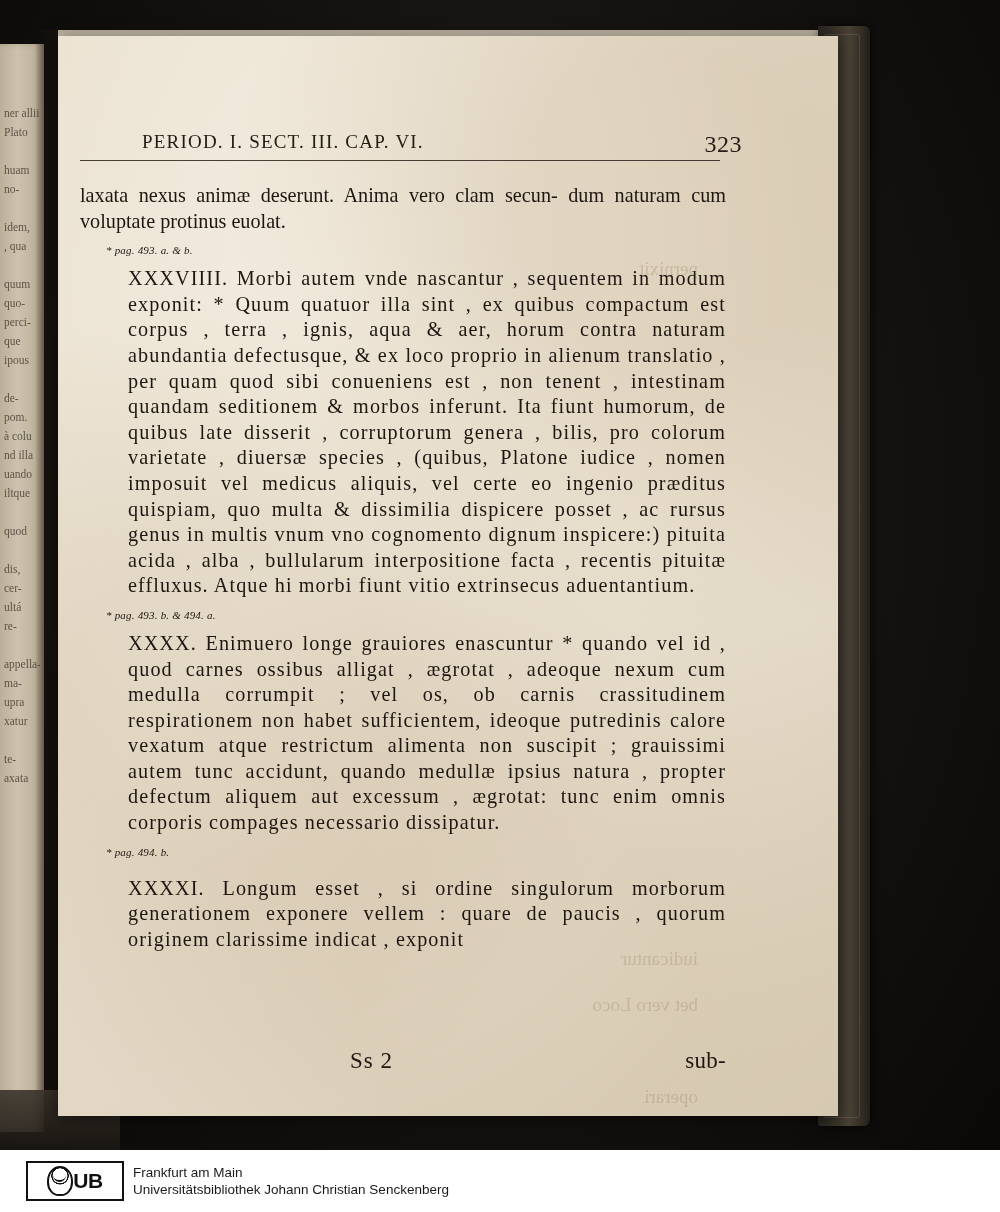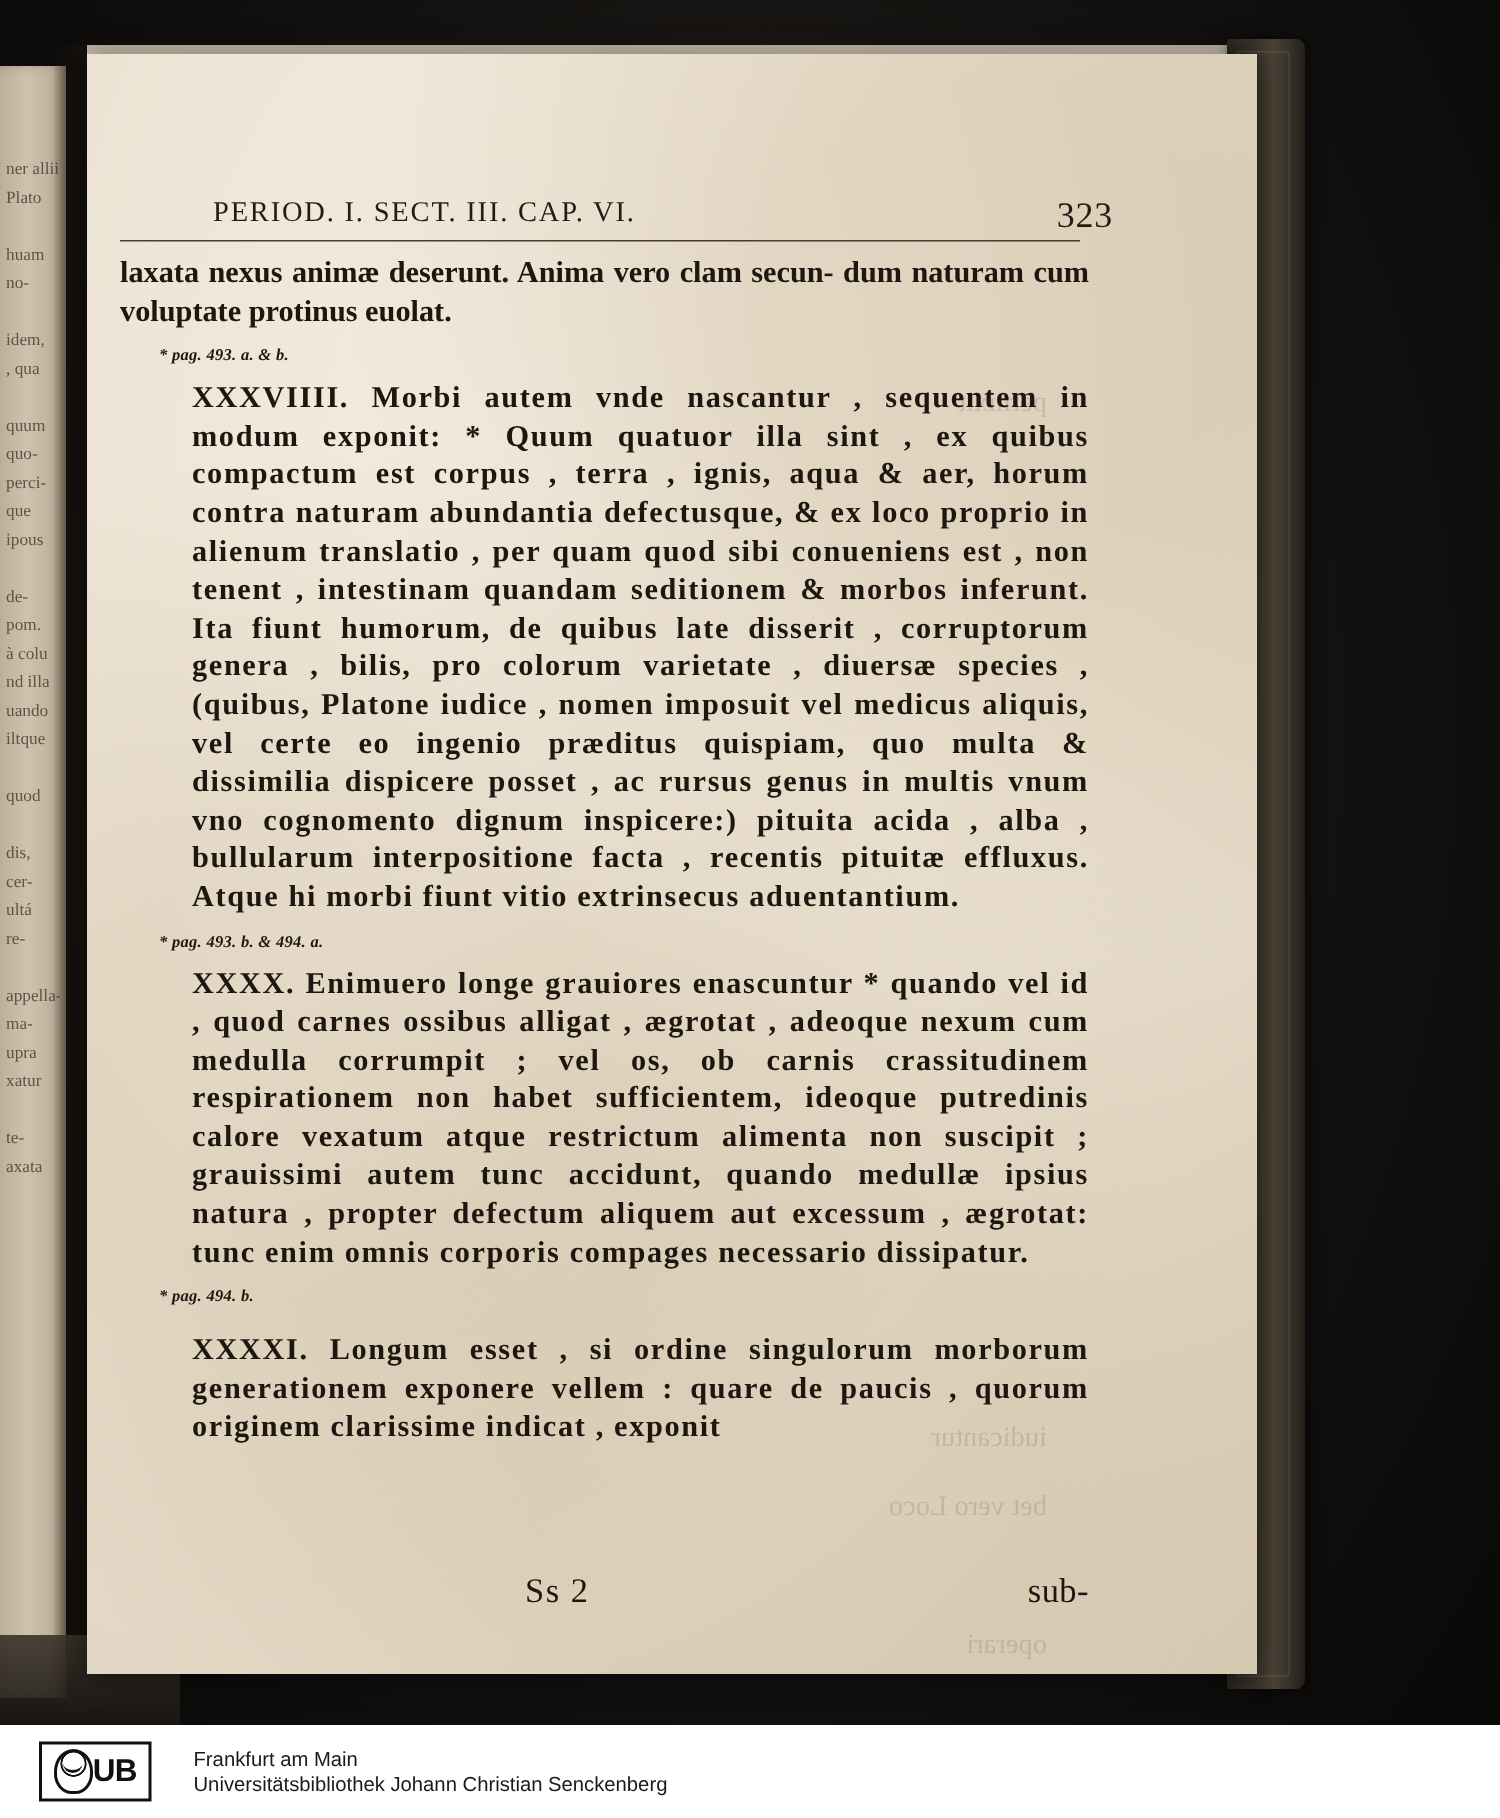"laxata nexus animæ deserunt. Anima" .textblock { font-weight: bold -> none; top: 134px -> 147px }
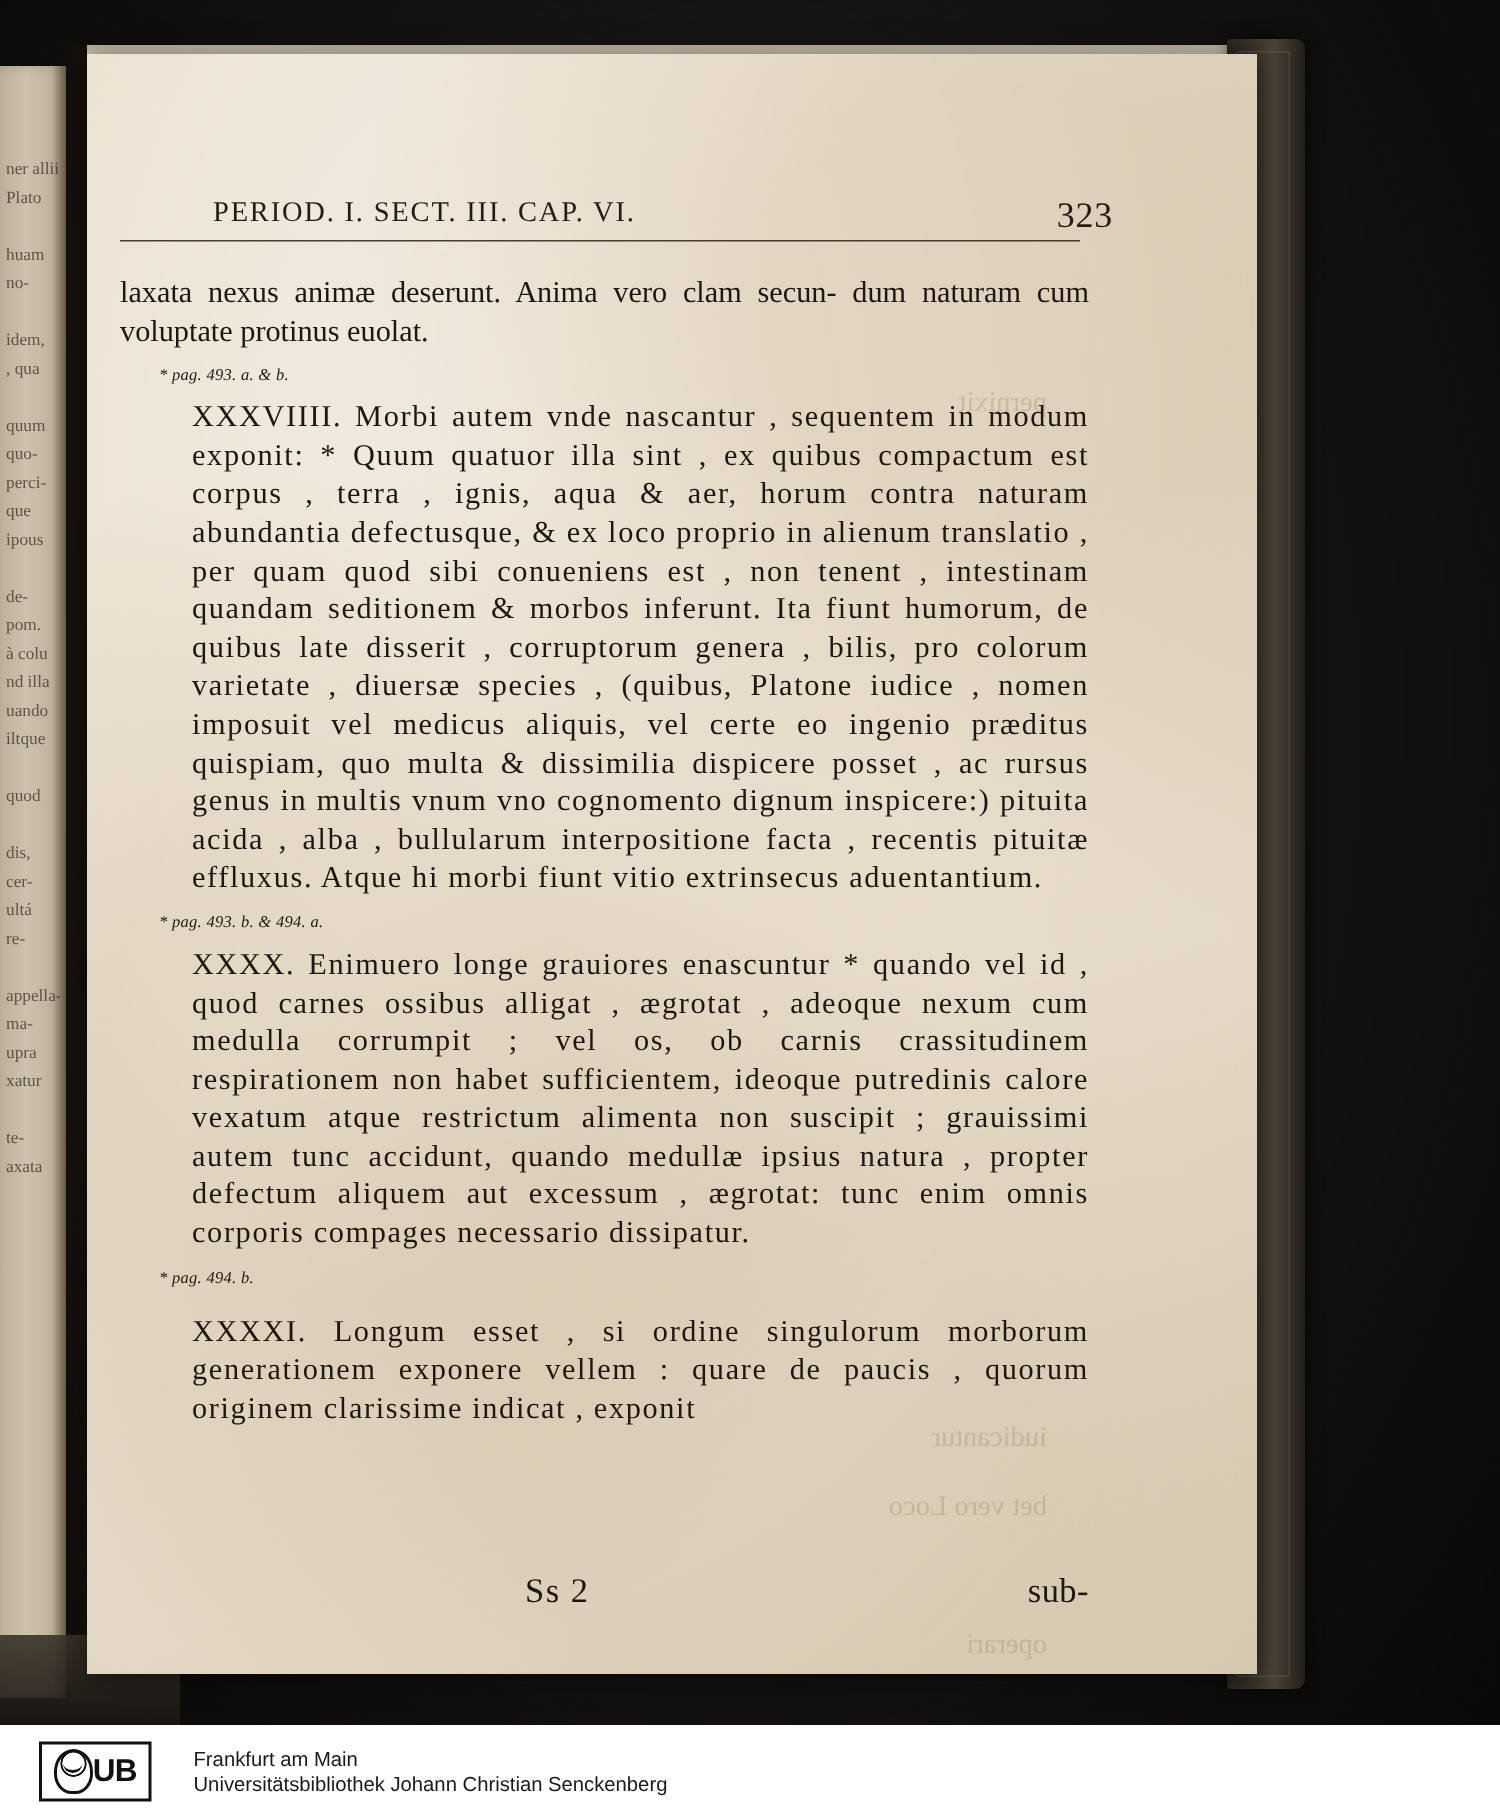"UB" .ub-logo { margin-right: 28px -> 9px; width: 75px -> 98px }
